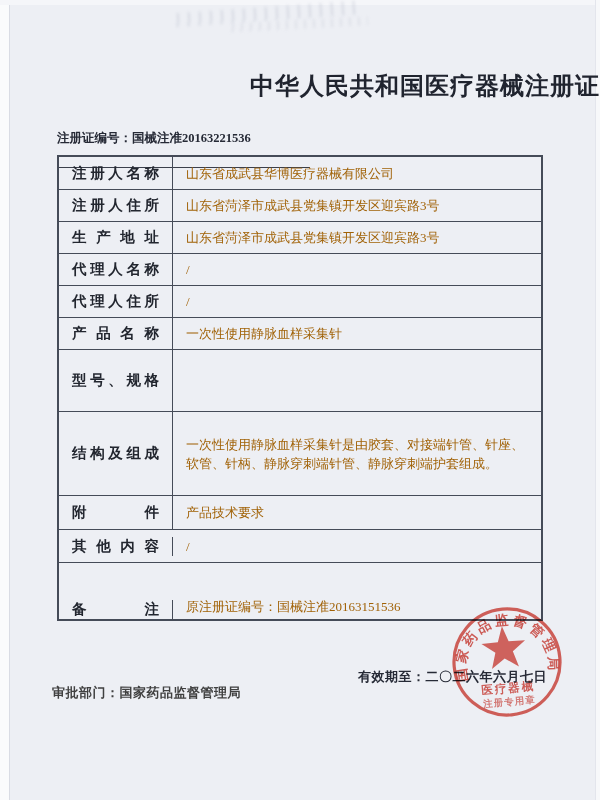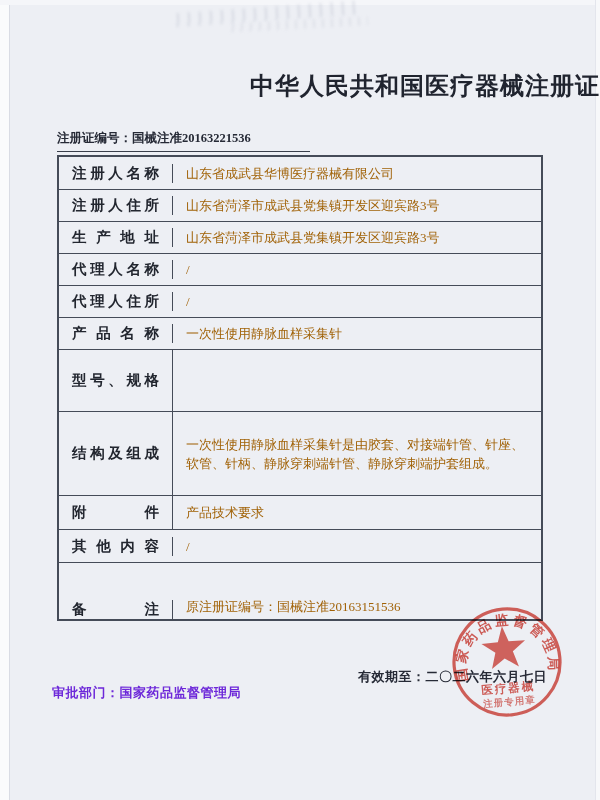"注册证编号：国械注准20163221536" .reg-line .u { padding-bottom: 4px -> 20px }
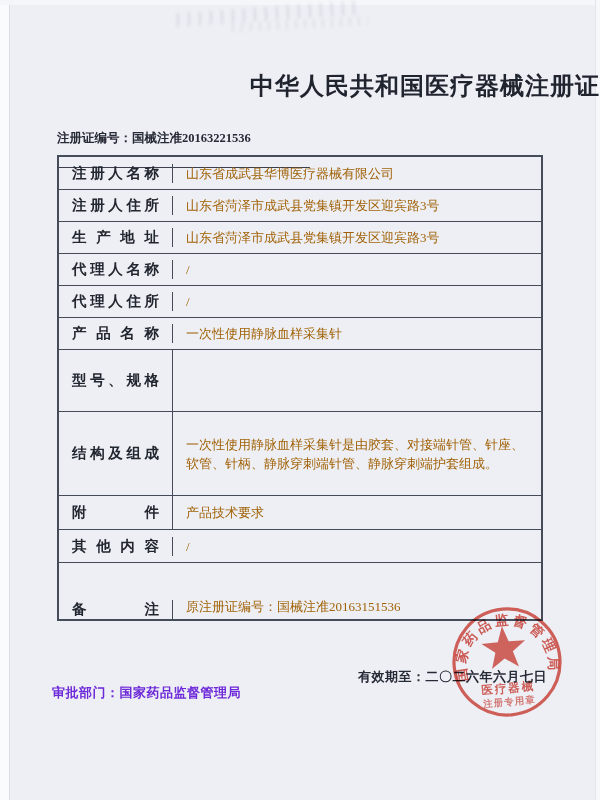"注册人名称" .h32 { align-items: center -> none }
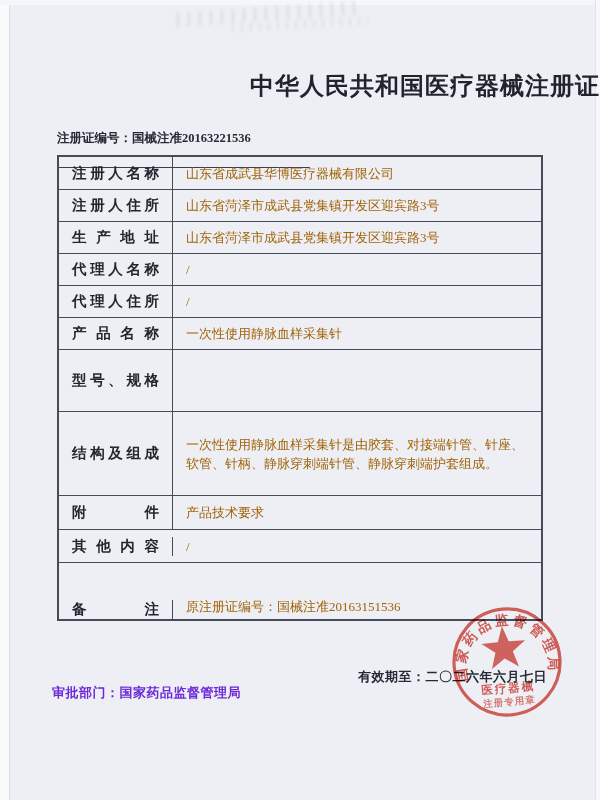"审批部门：国家药品监督管理局" .dept { color: #6d28d9 -> #404040 }
